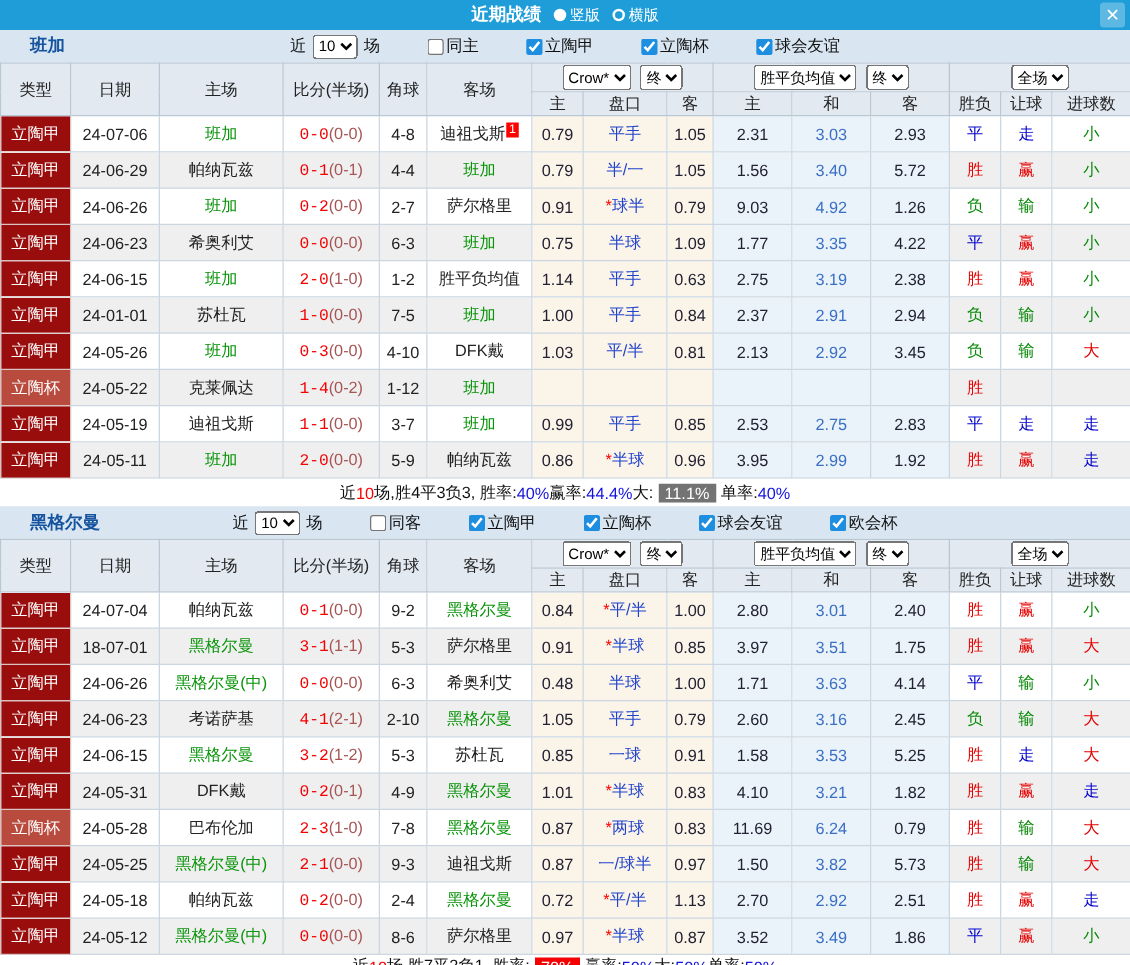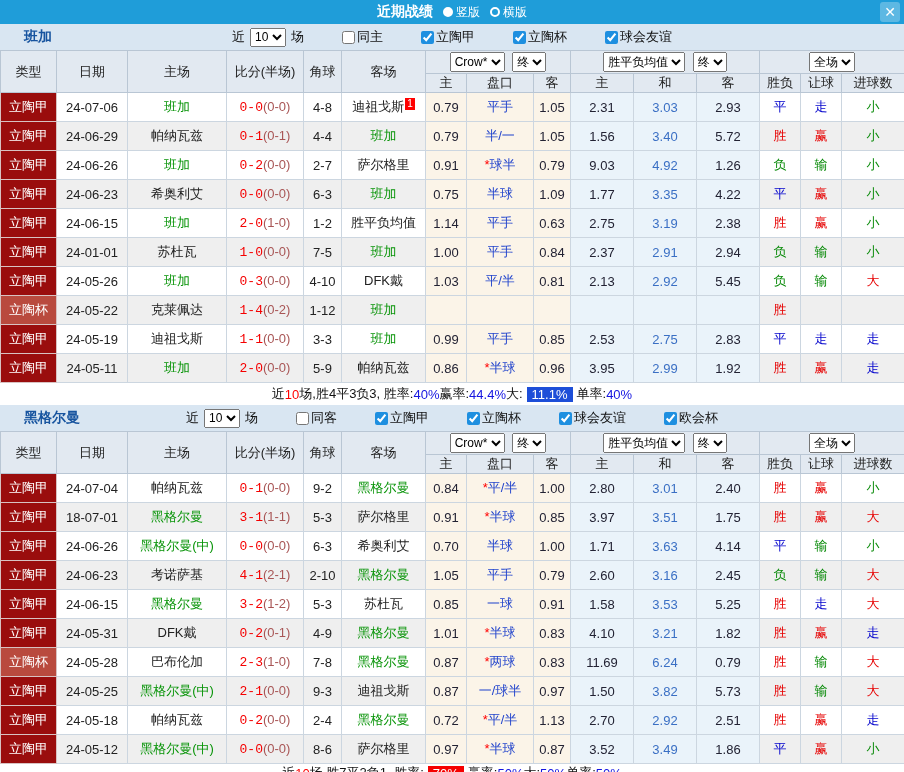"5.45" td.avg { text: 5.45 -> 3.45 }
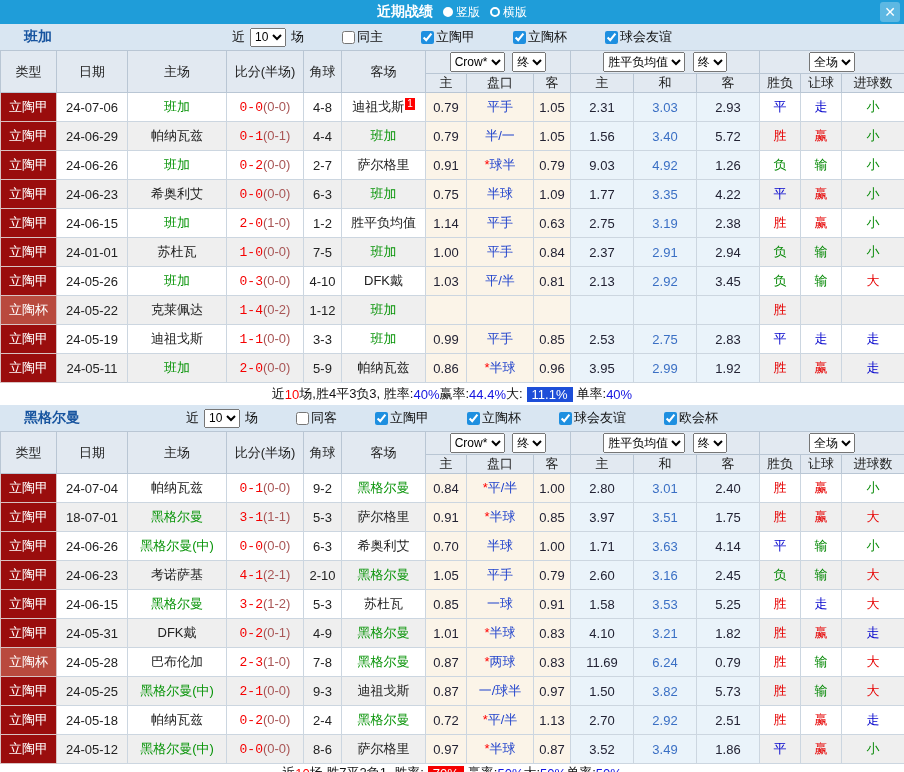"3-3" td.corner { text: 3-3 -> 3-7 }
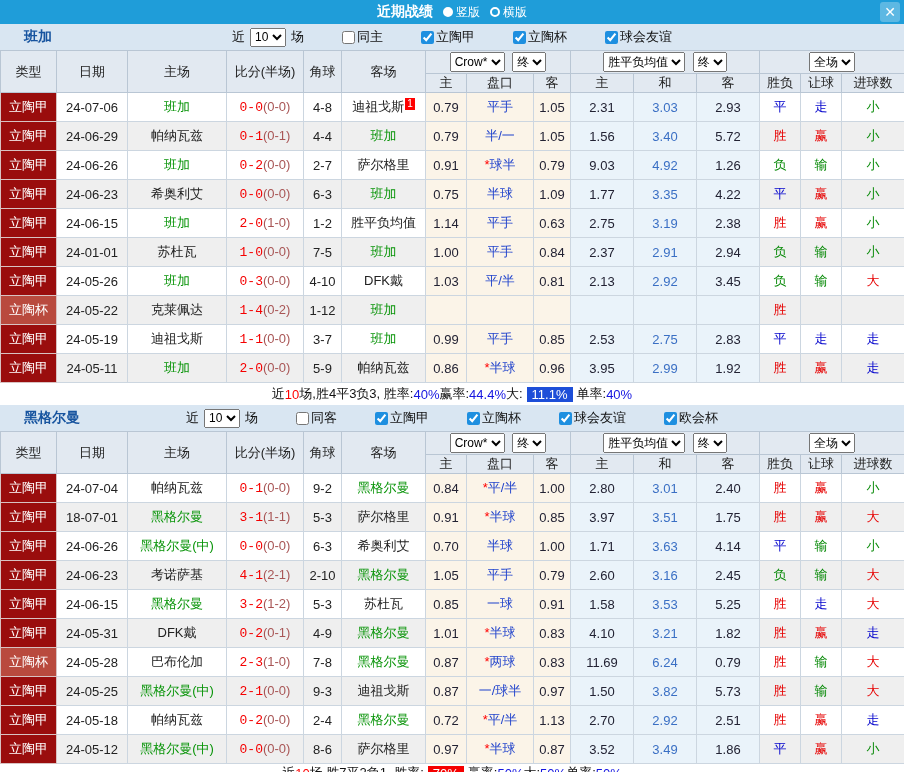"11.1%" .s-greenbox { background: #1d4ed8 -> #737373 }
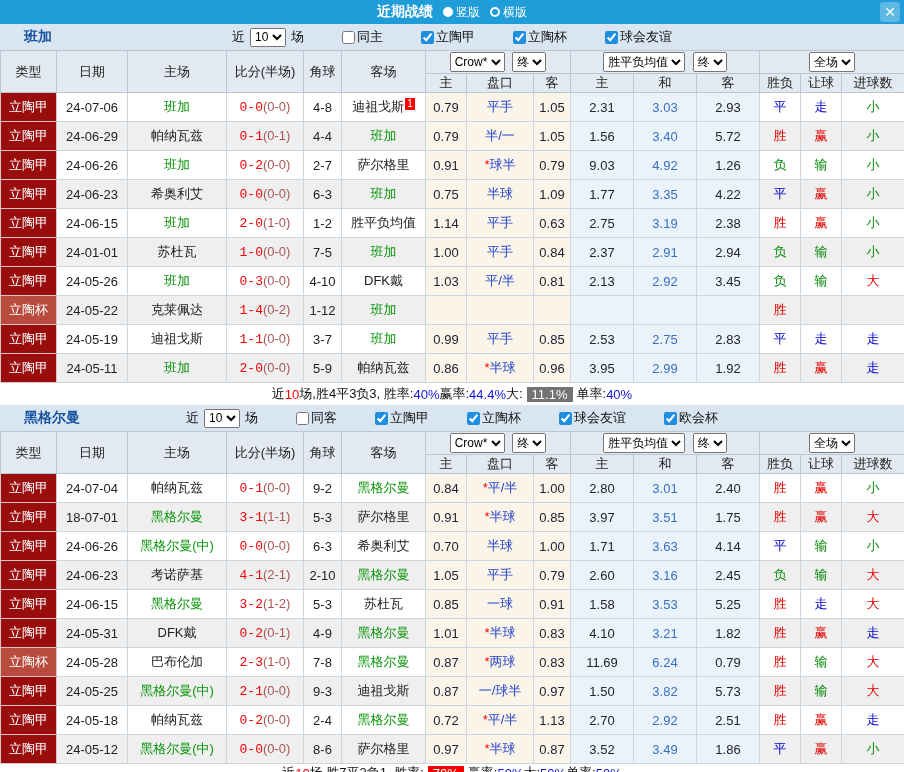"0.70" td.od { text: 0.70 -> 0.48 }
